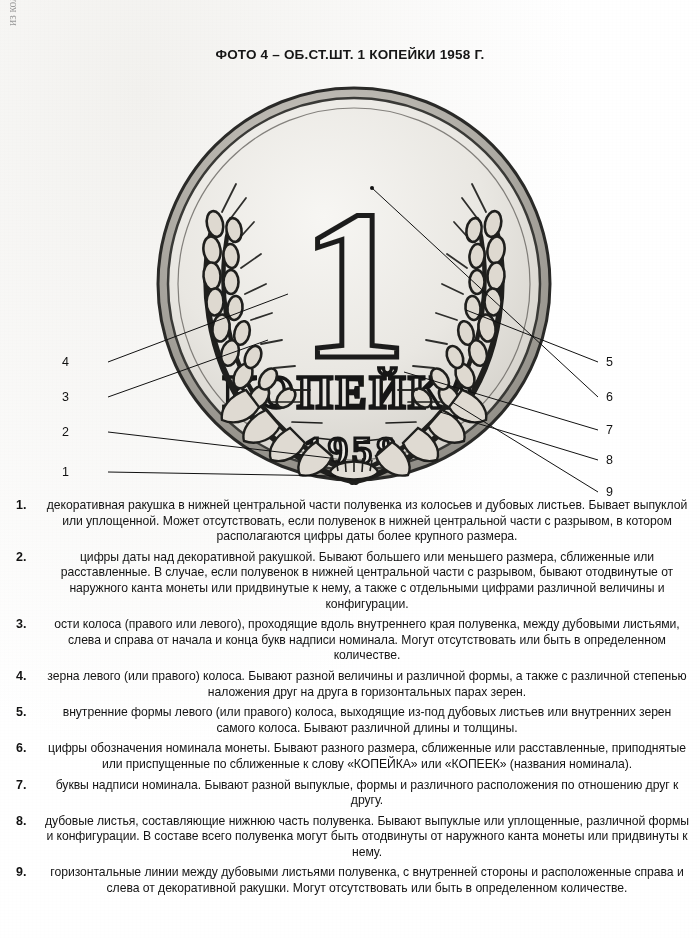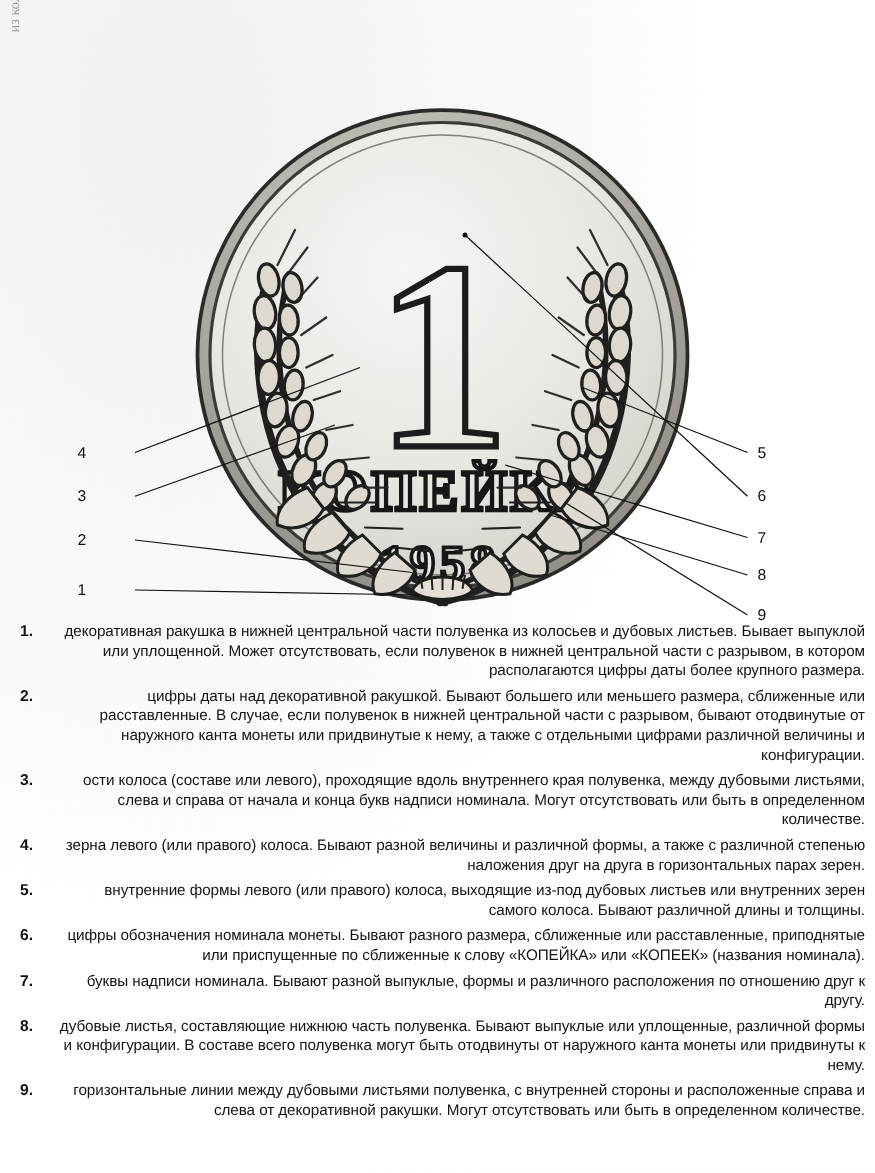"ФОТО 4 – ОБ.СТ.ШТ. 1" div.figure-title { html: none -> <div>ФОТО 4 – ОБ.СТ.ШТ. 1 КОПЕЙКИ 1958 Г.</div> }
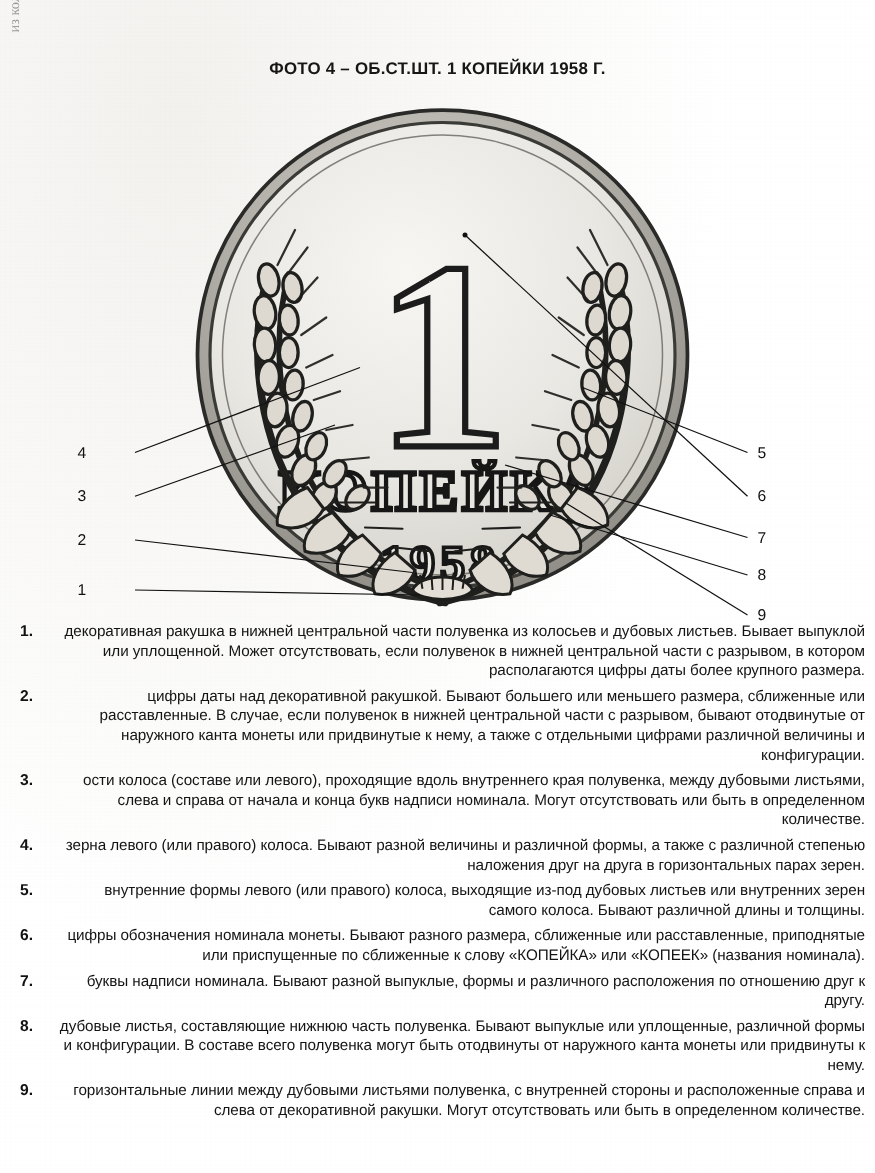"декоративная ракушка в нижней" .legend-text { text-align: right -> center }
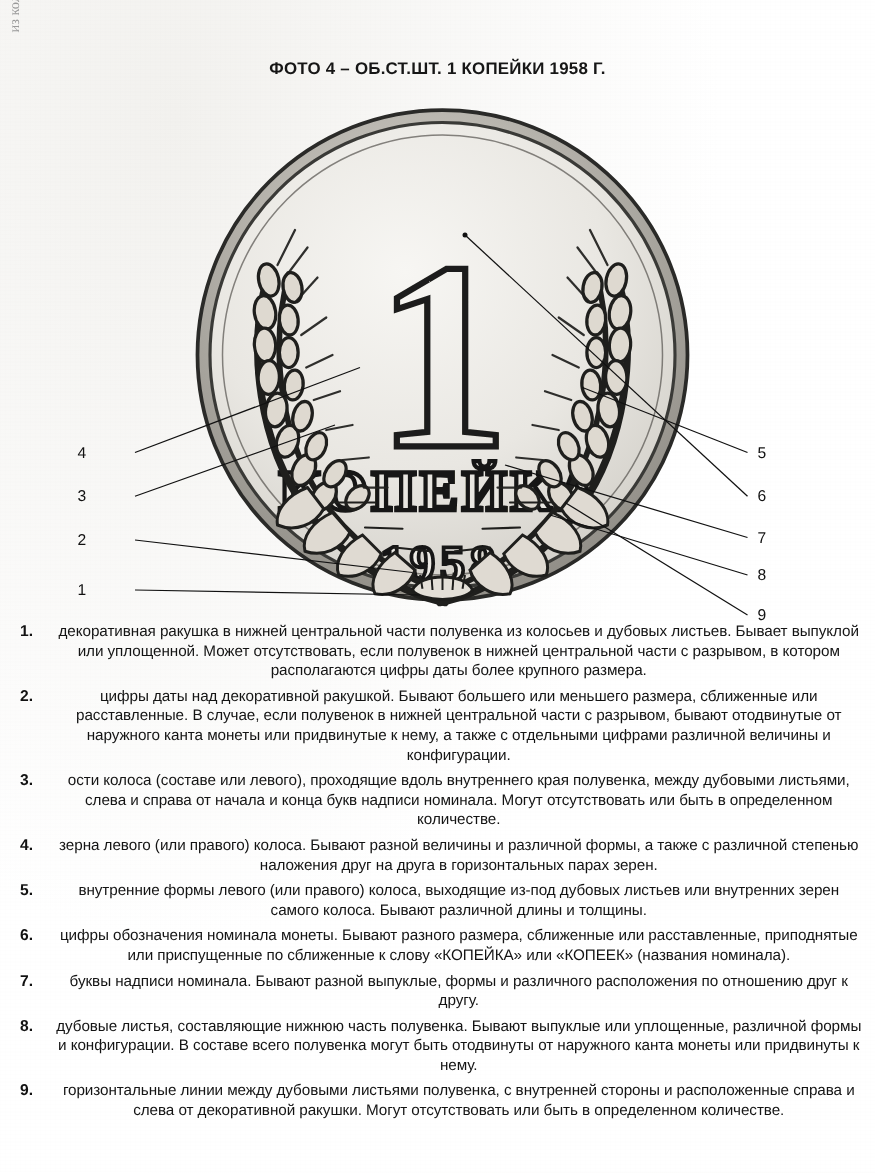"ости колоса (составе или левого)," div.legend-text { text: составе -> правого }
